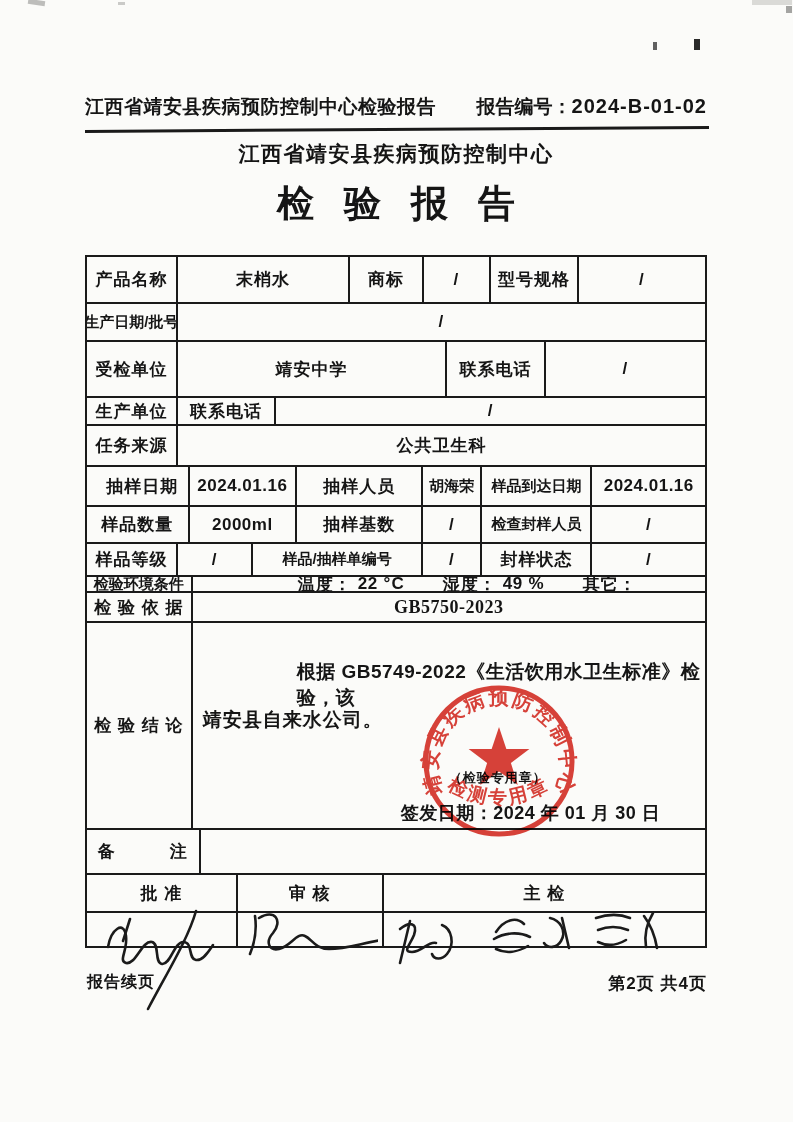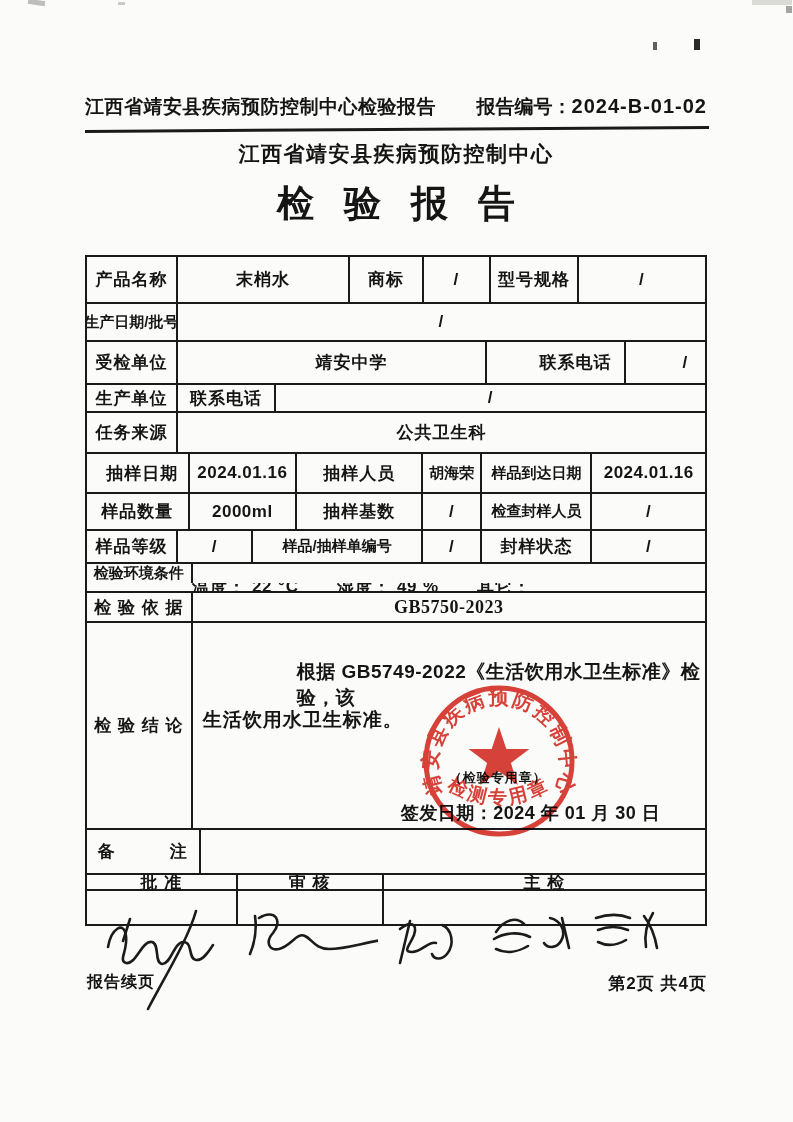"受检单位" div.row { gap: 40px -> none; height: 43px -> 56px }
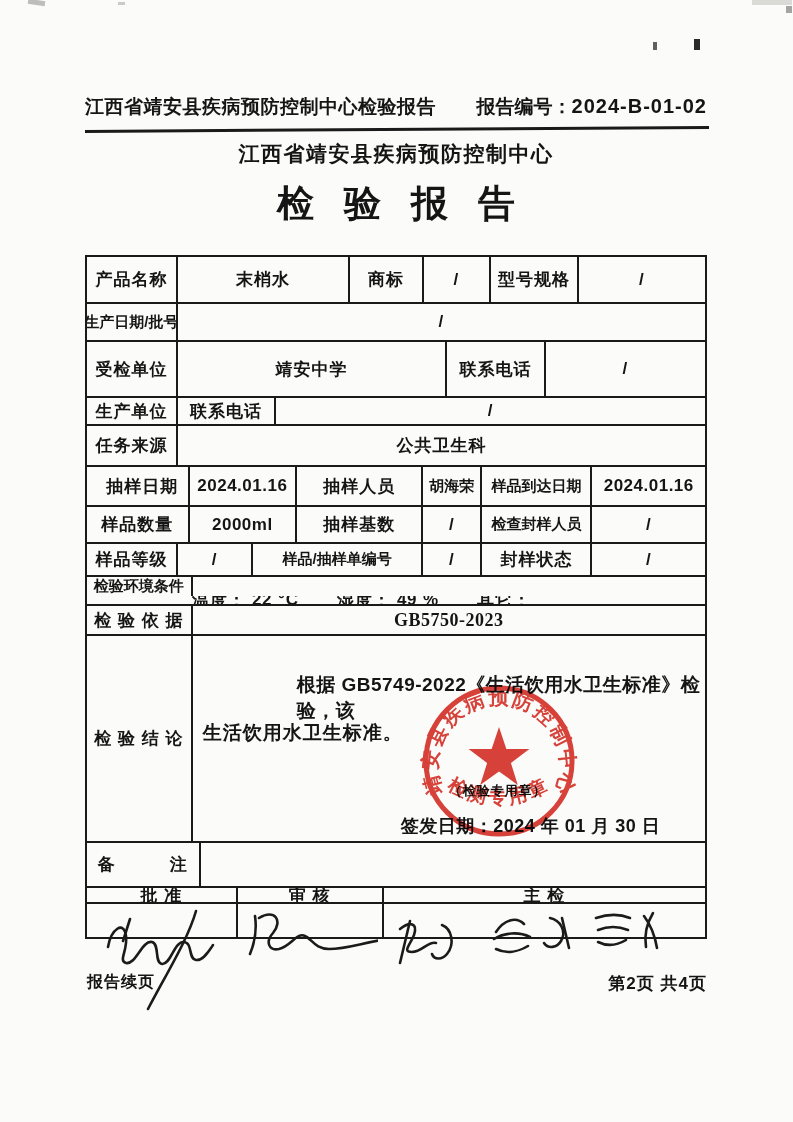"检验环境条件" div.row { flex-direction: column -> none; height: 29px -> 16px }
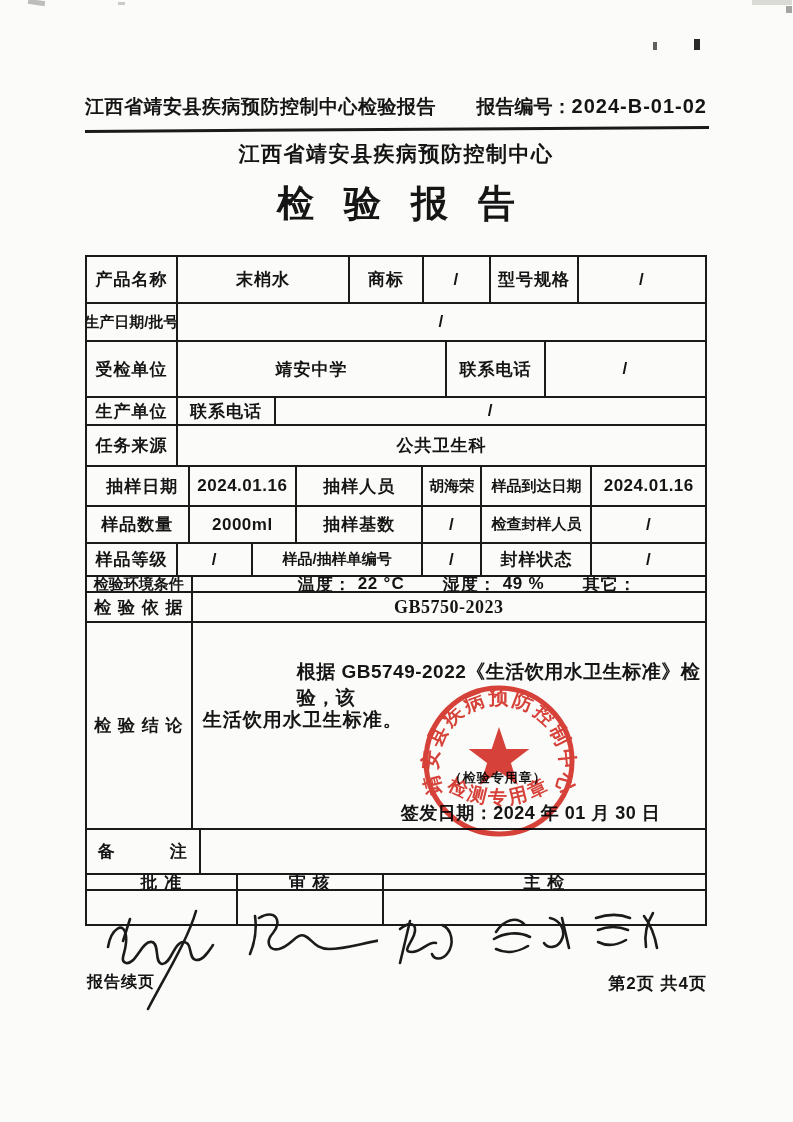"生活饮用水卫生标准。" span.ln2 { text: 生活饮用水卫生标准 -> 靖安县自来水公司 }
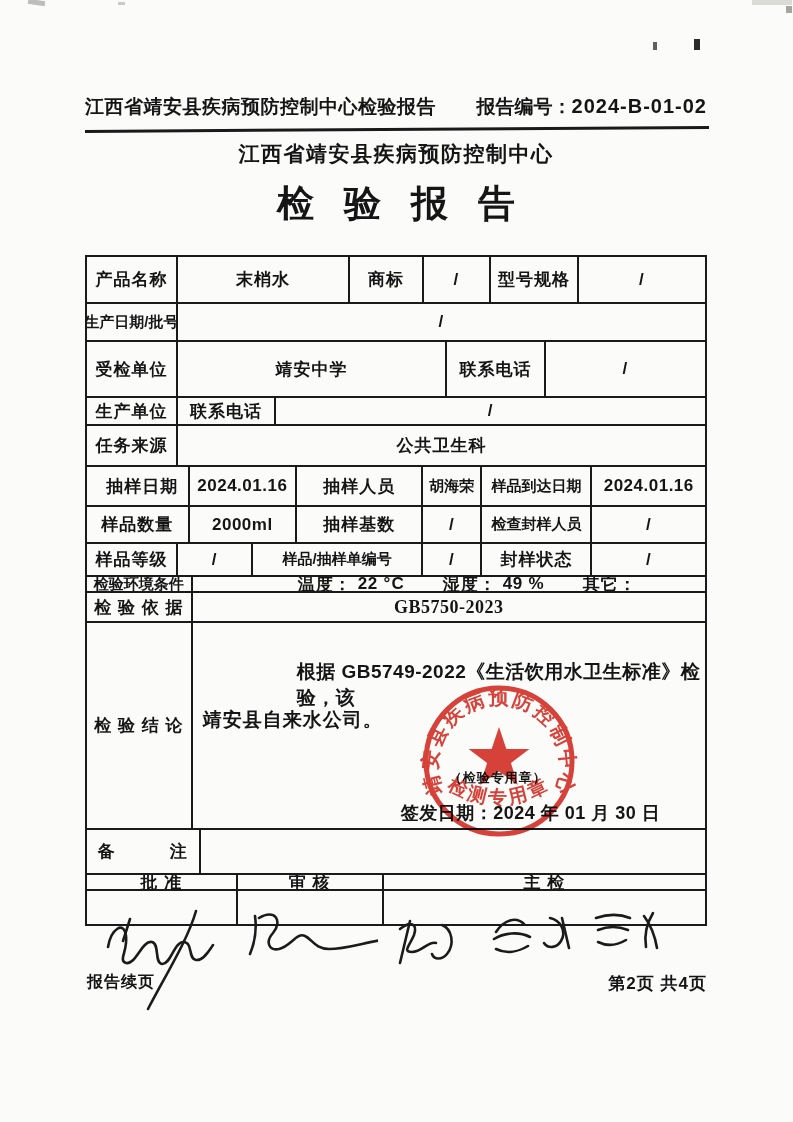"批 准" div.row { height: 16px -> 38px }
